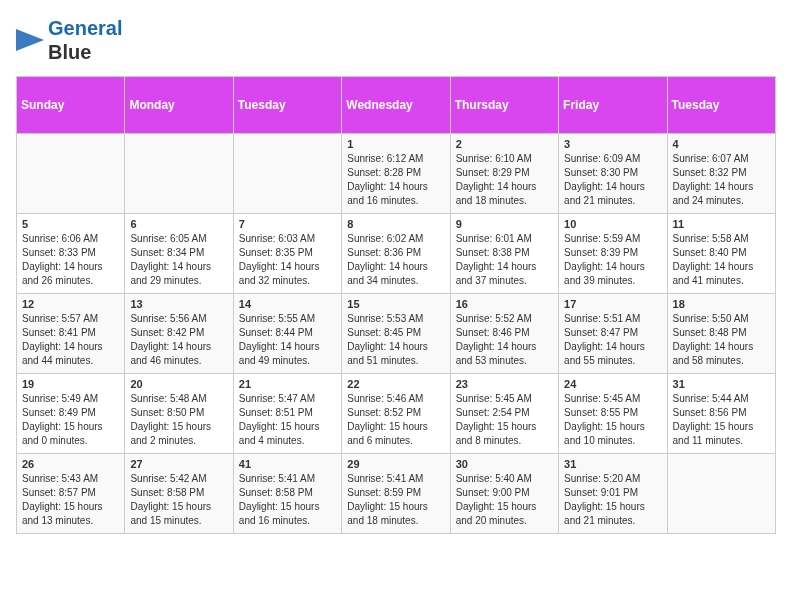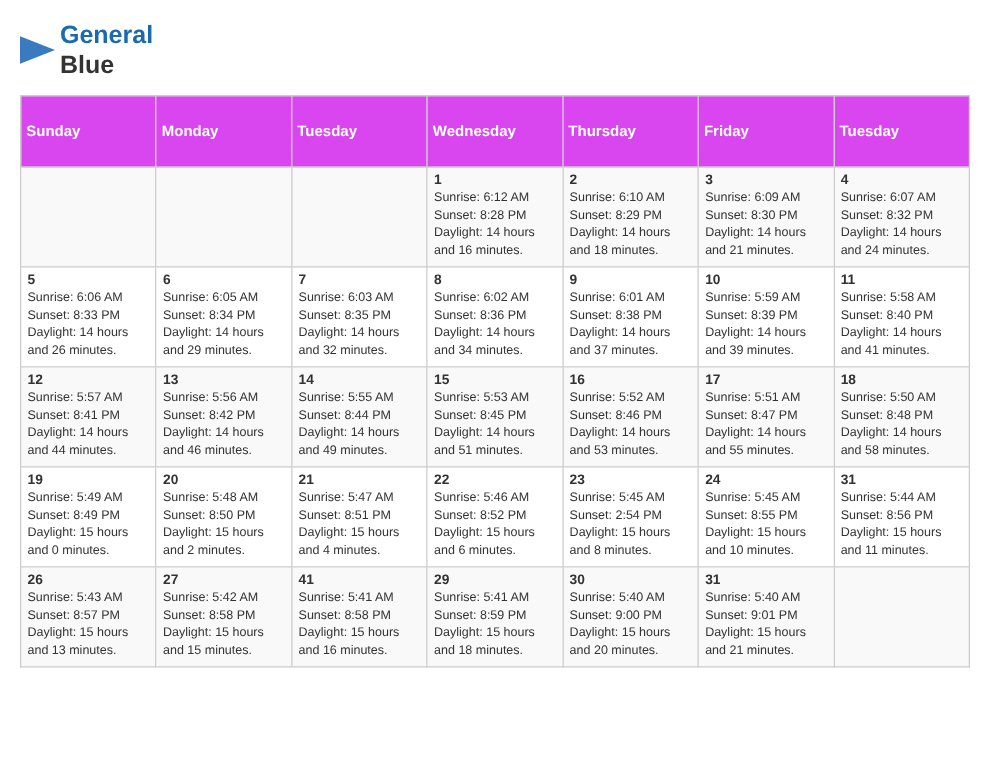"Sunrise: 5:40 AM Sunset: 9:01" div.cell-info { text: 5:40 -> 5:20 }
